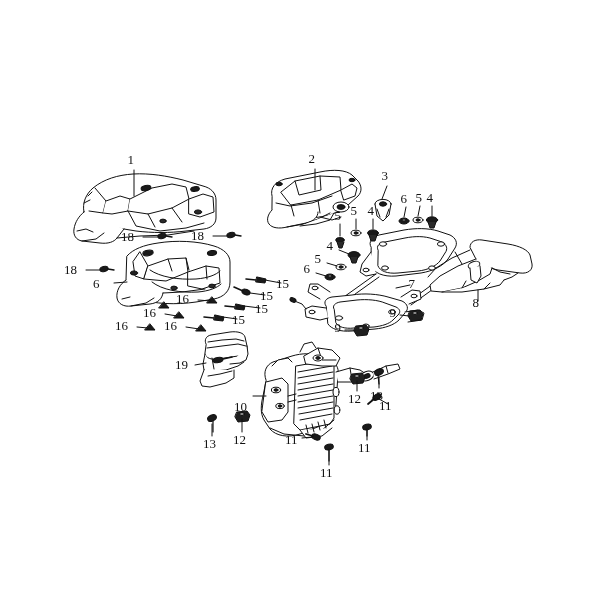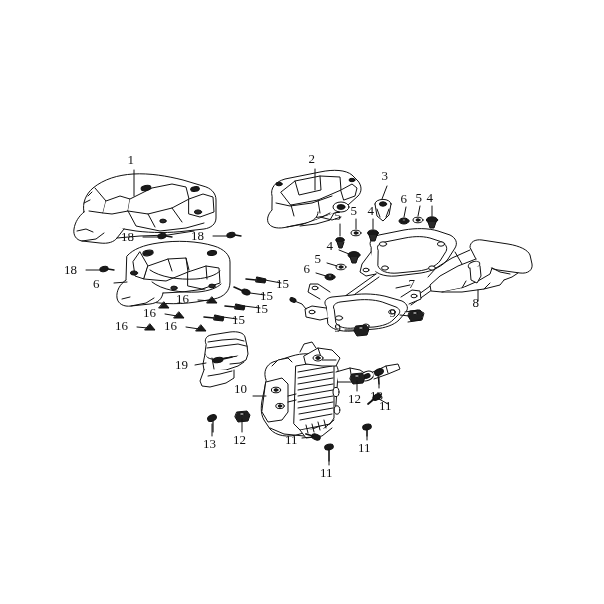"10" div.lbl { top: 382px -> 400px }
